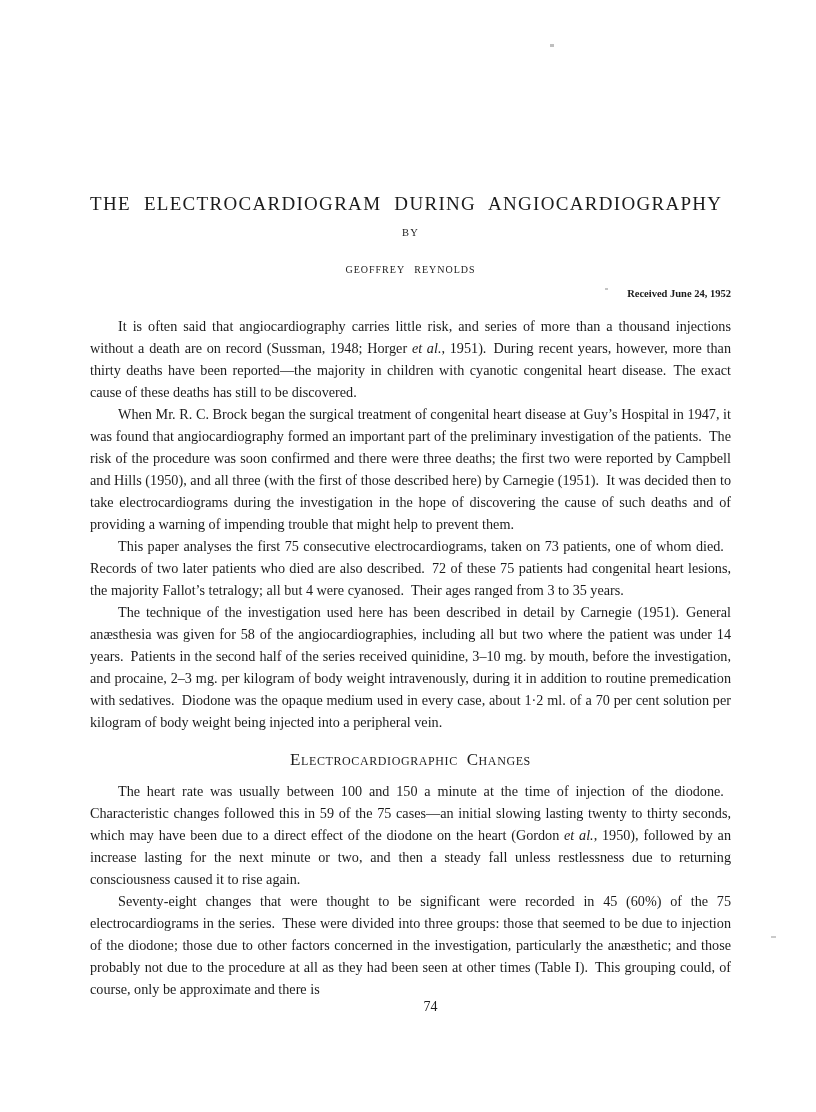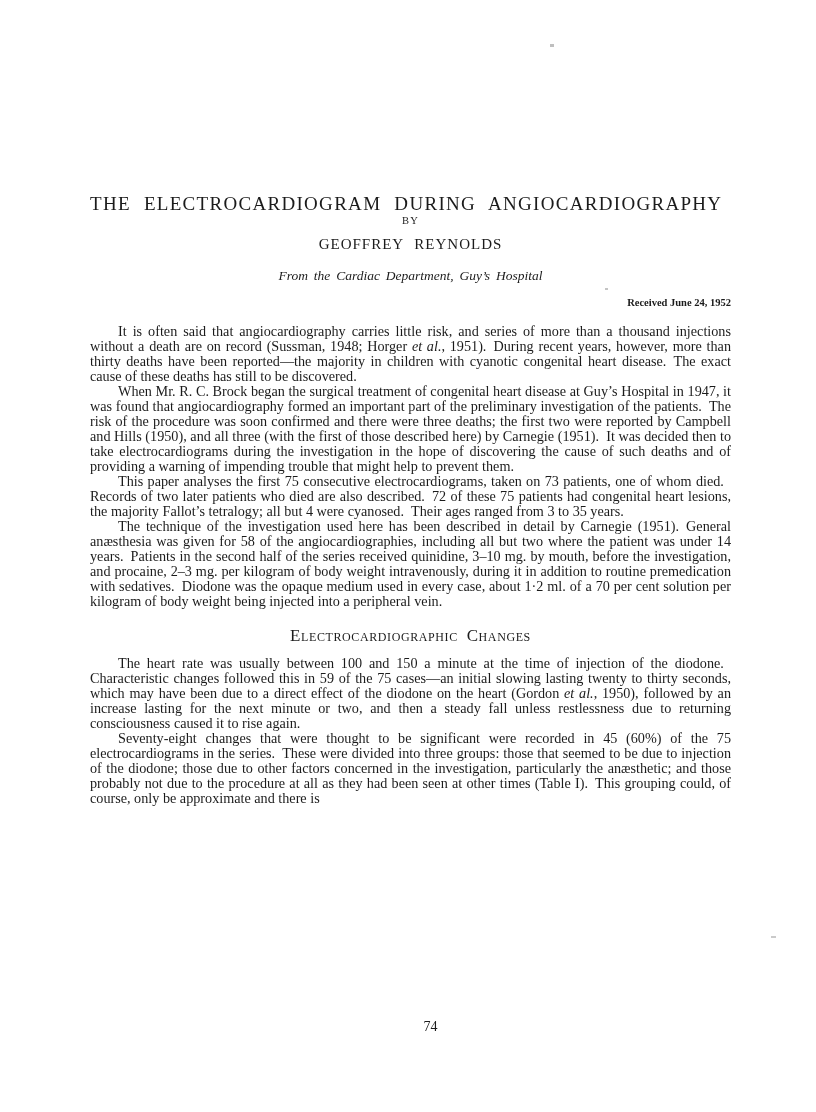"BY" .byline { margin-top: 0 -> 12px }
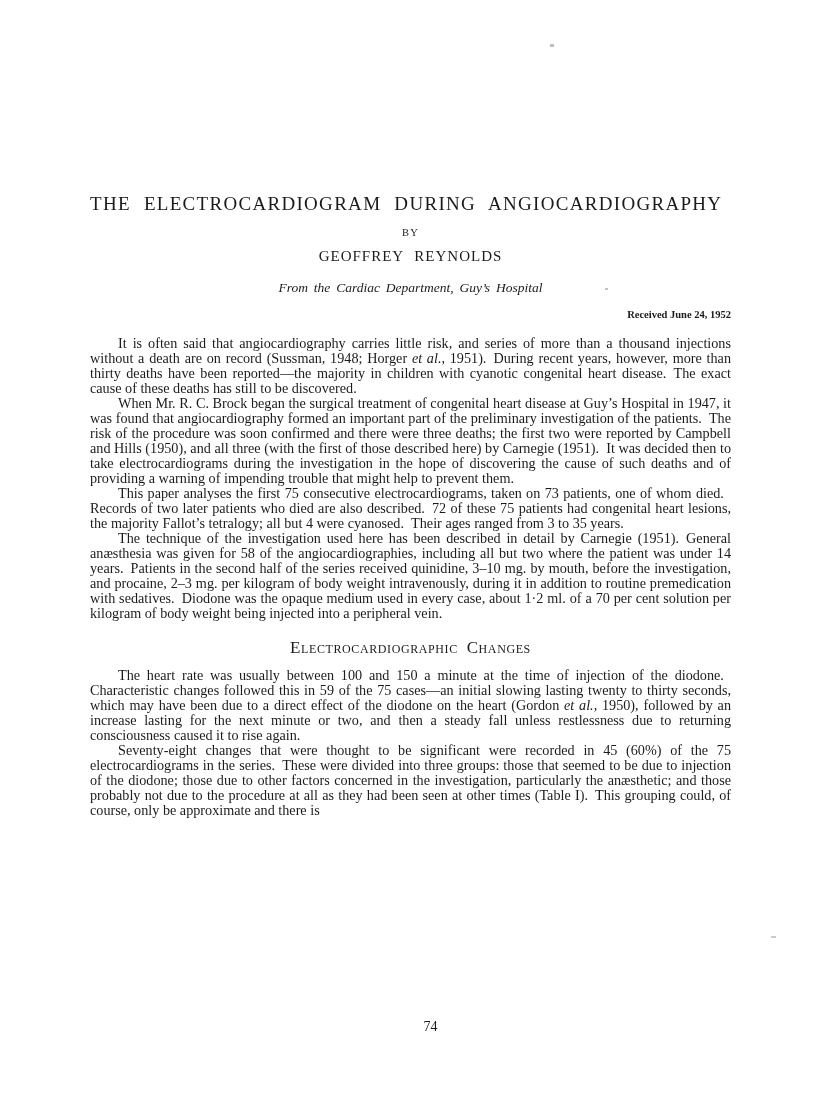"GEOFFREY REYNOLDS" .author { font-size: 15px -> 10px; margin-top: 10px -> 26px }
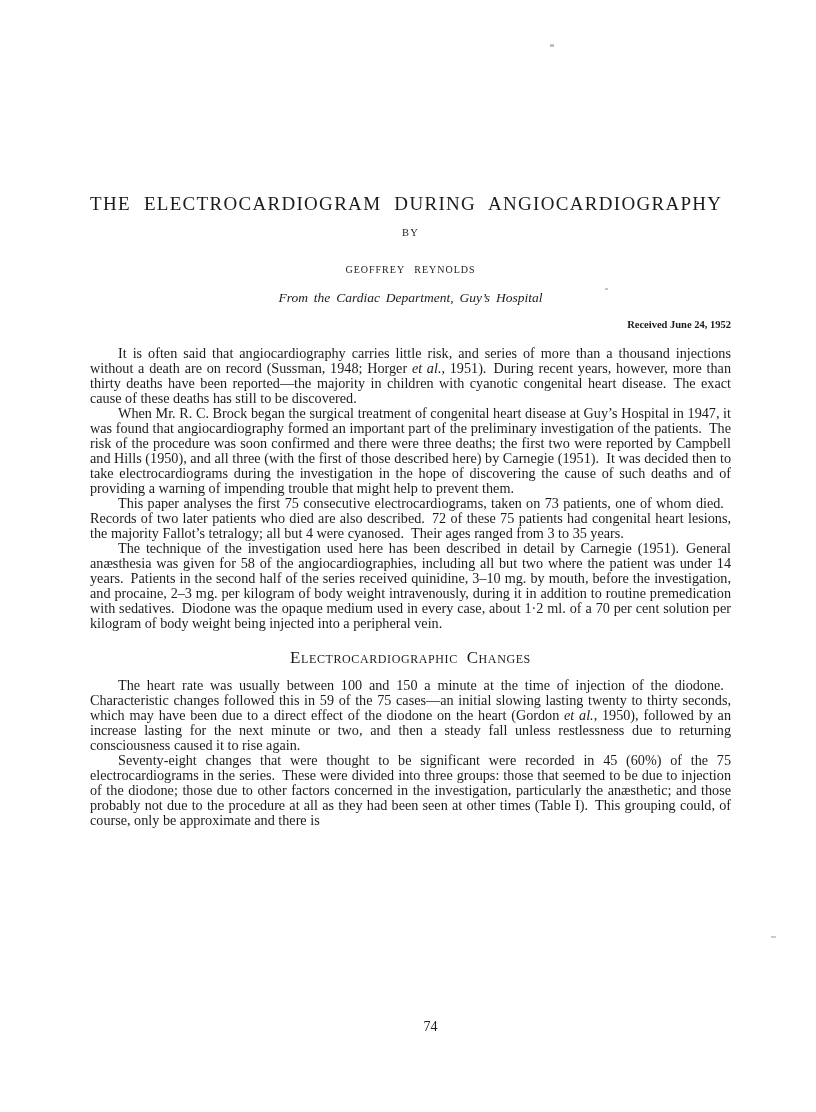"From the Cardiac Department, Guy’s" div.affiliation { html: <div>From the Cardiac Department, Guy’s Hospital</div> -> none }
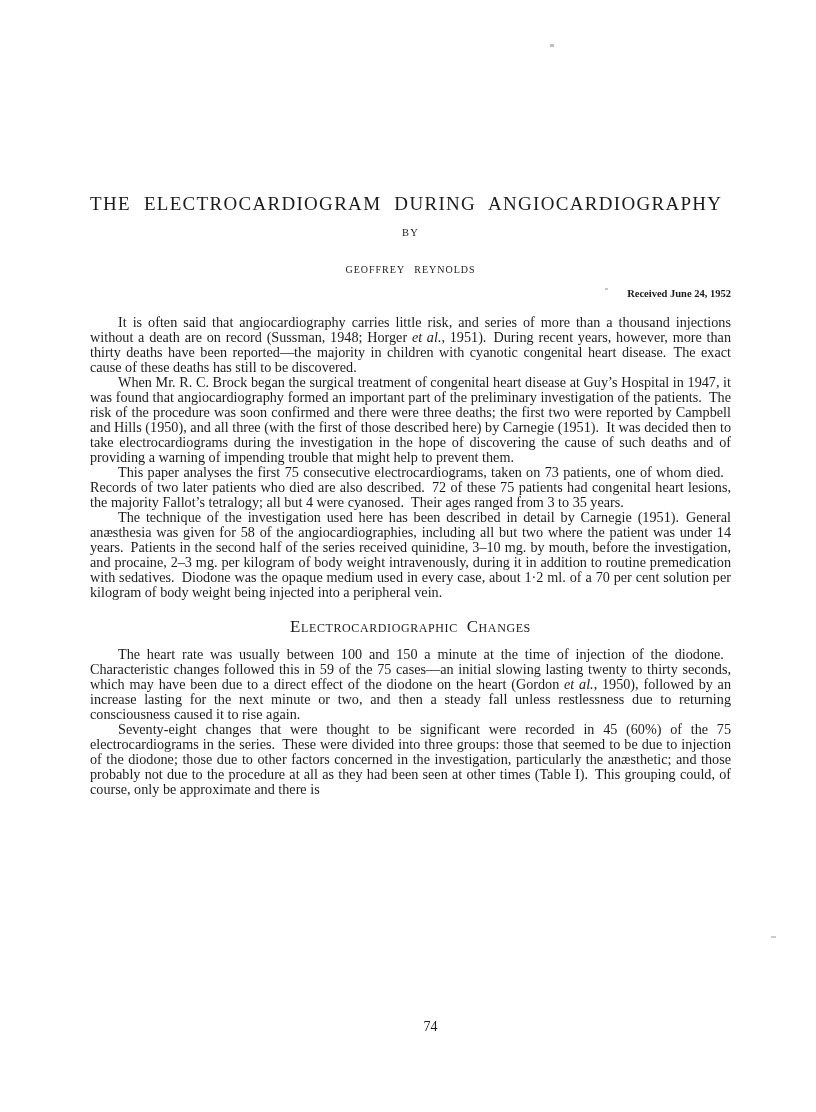"It is often said that" .body p { line-height: 15px -> 22px }
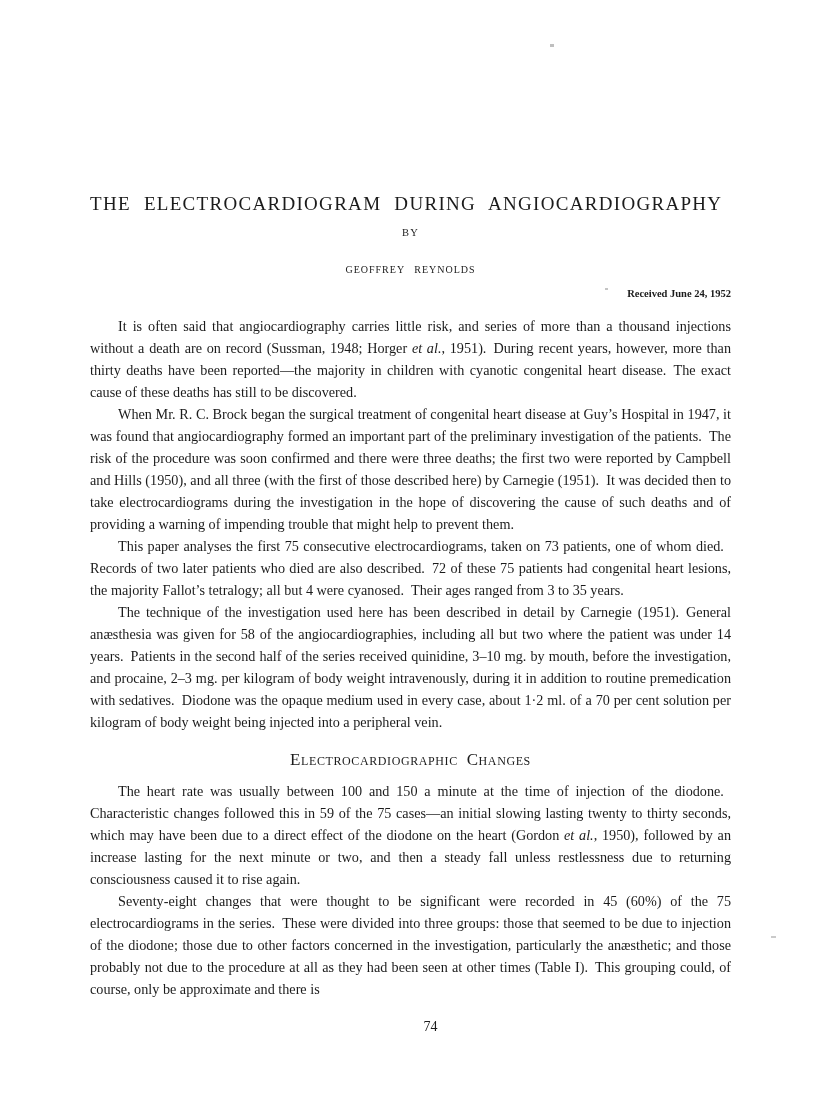"74" .page-number { margin-top: 20px -> none }
